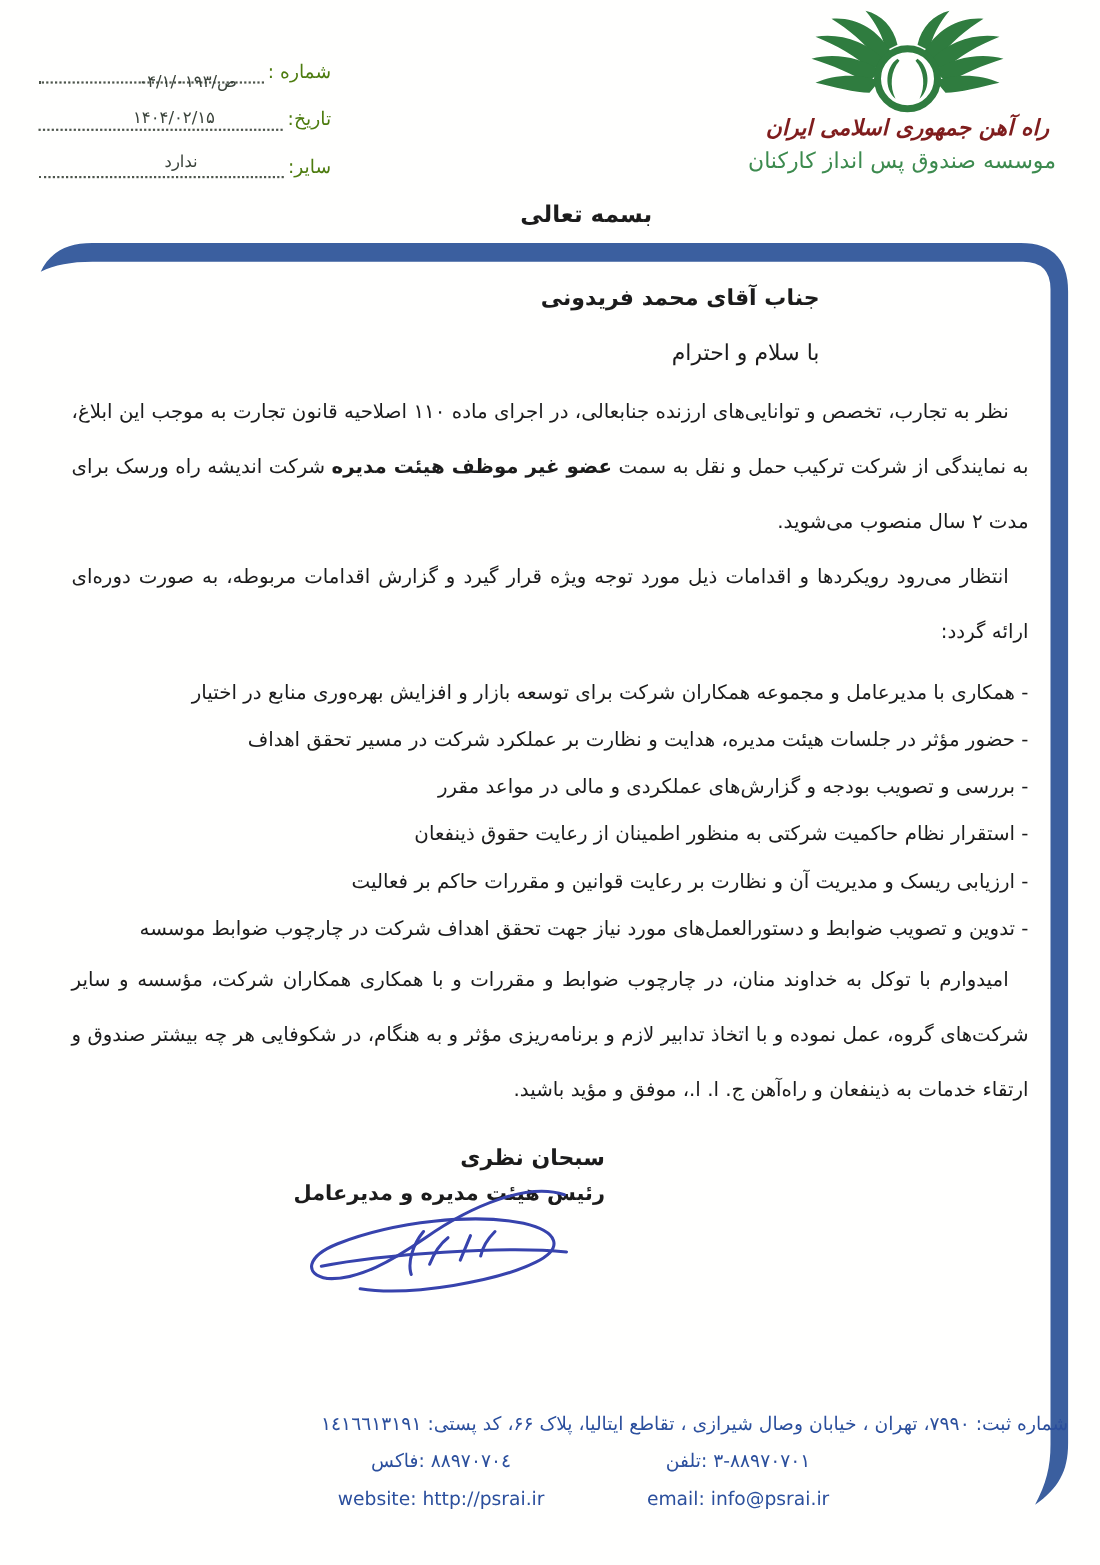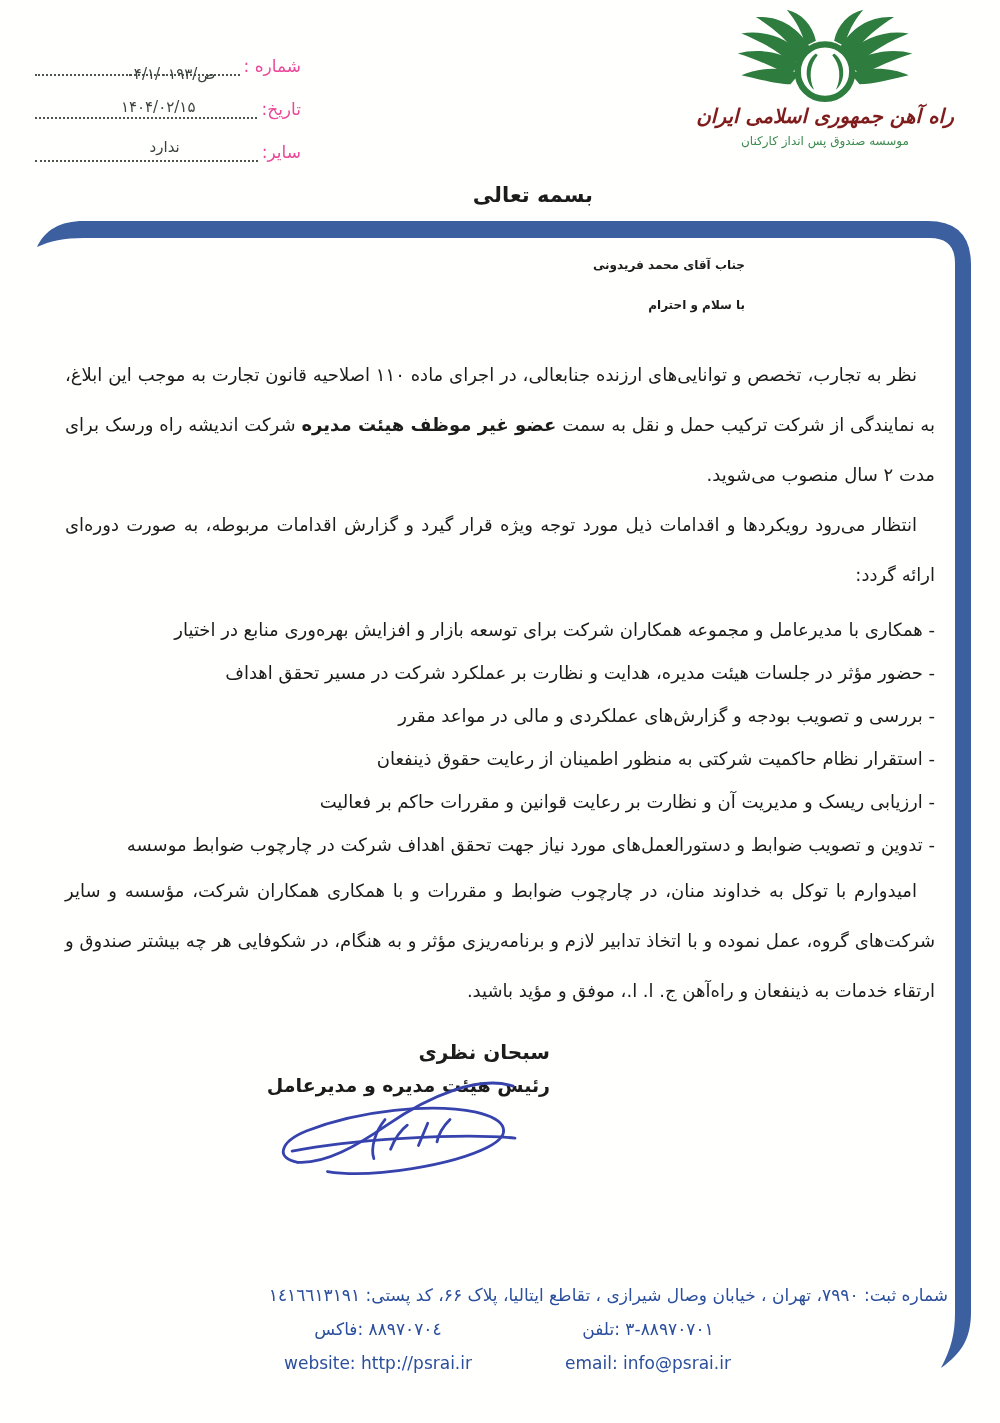"شماره :" .meta-label { color: #ec4899 -> #4d7c0f }
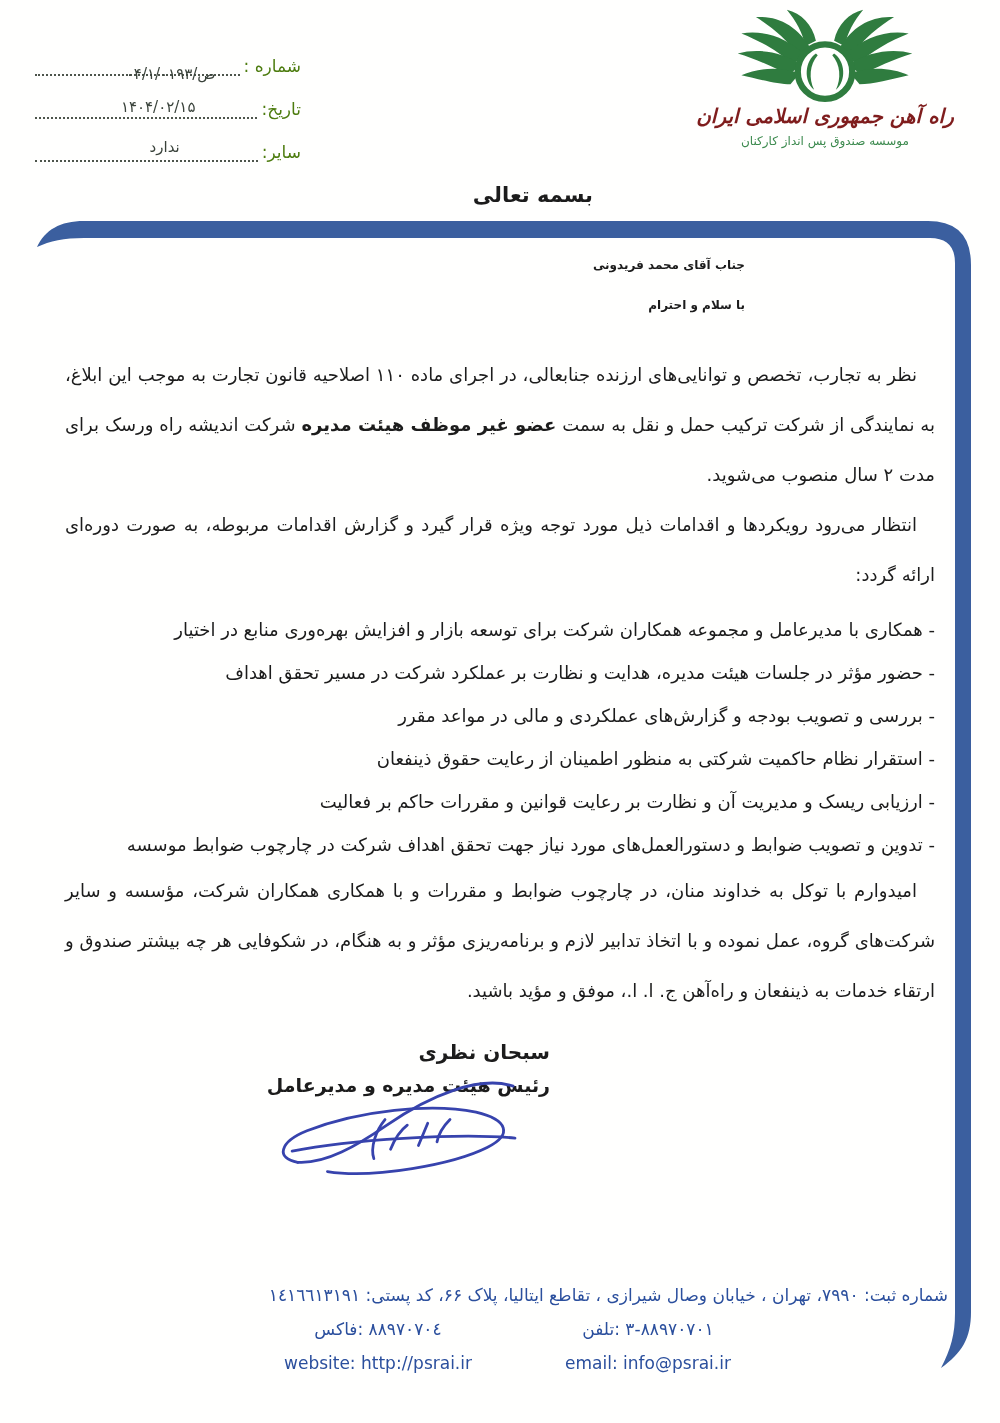"موسسه صندوق پس انداز کارکنان" .institute { font-size: 12px -> 20px }
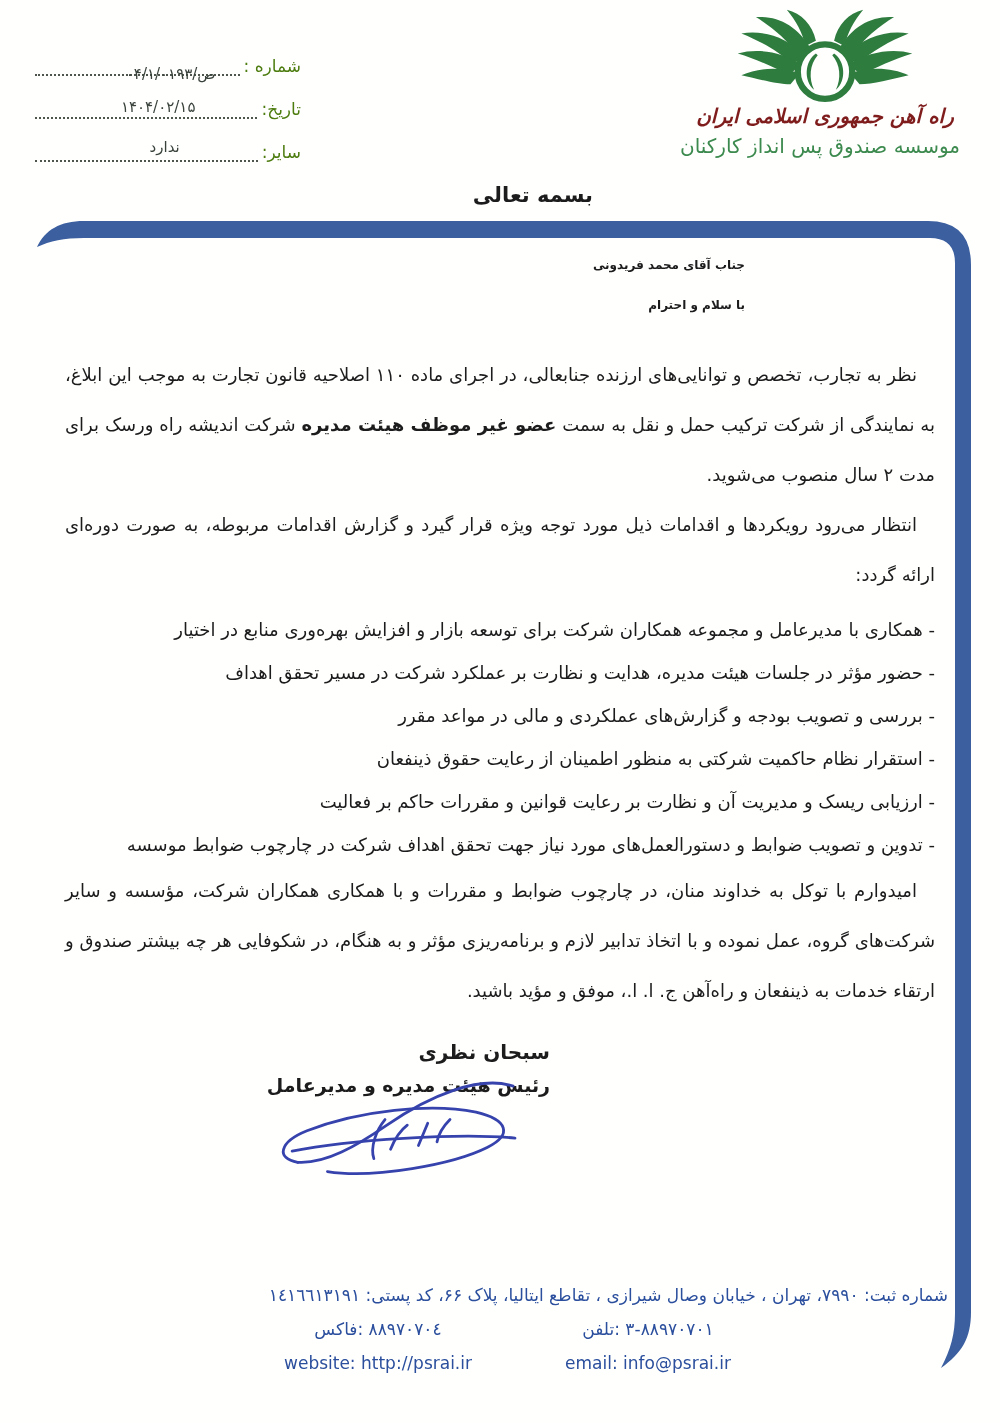"جناب آقای محمد فریدونی" .recipient .r1 { font-size: 12px -> 20px }
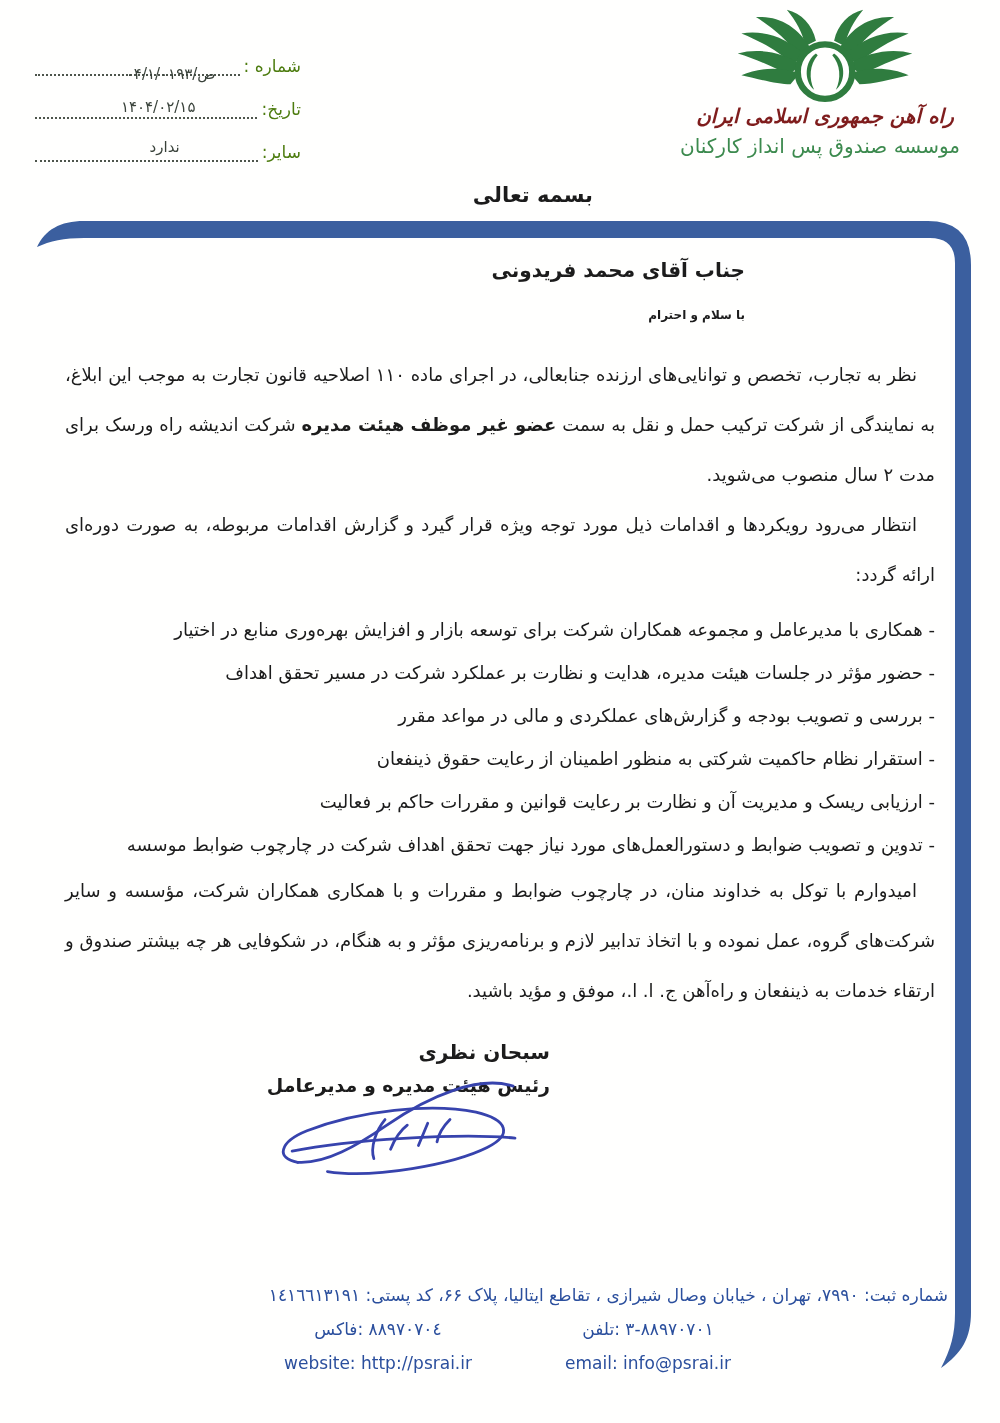"با سلام و احترام" .recipient .r2 { font-size: 12px -> 20px; font-weight: bold -> normal }
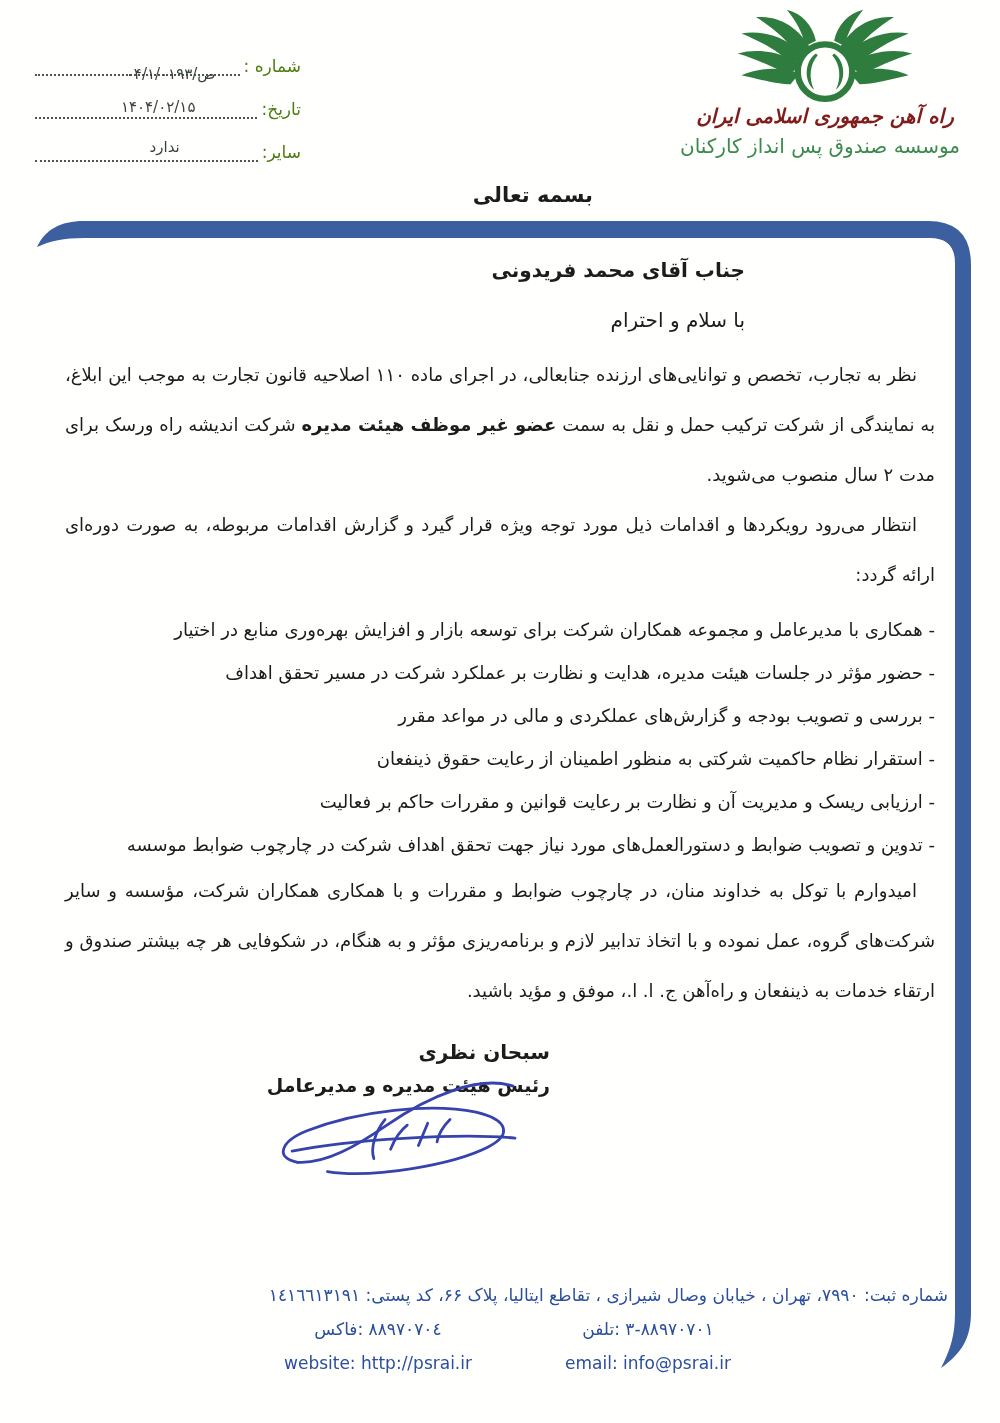"شماره ثبت: ۷۹۹۰، تهران ،" .footer { left: 28px -> 51px }
